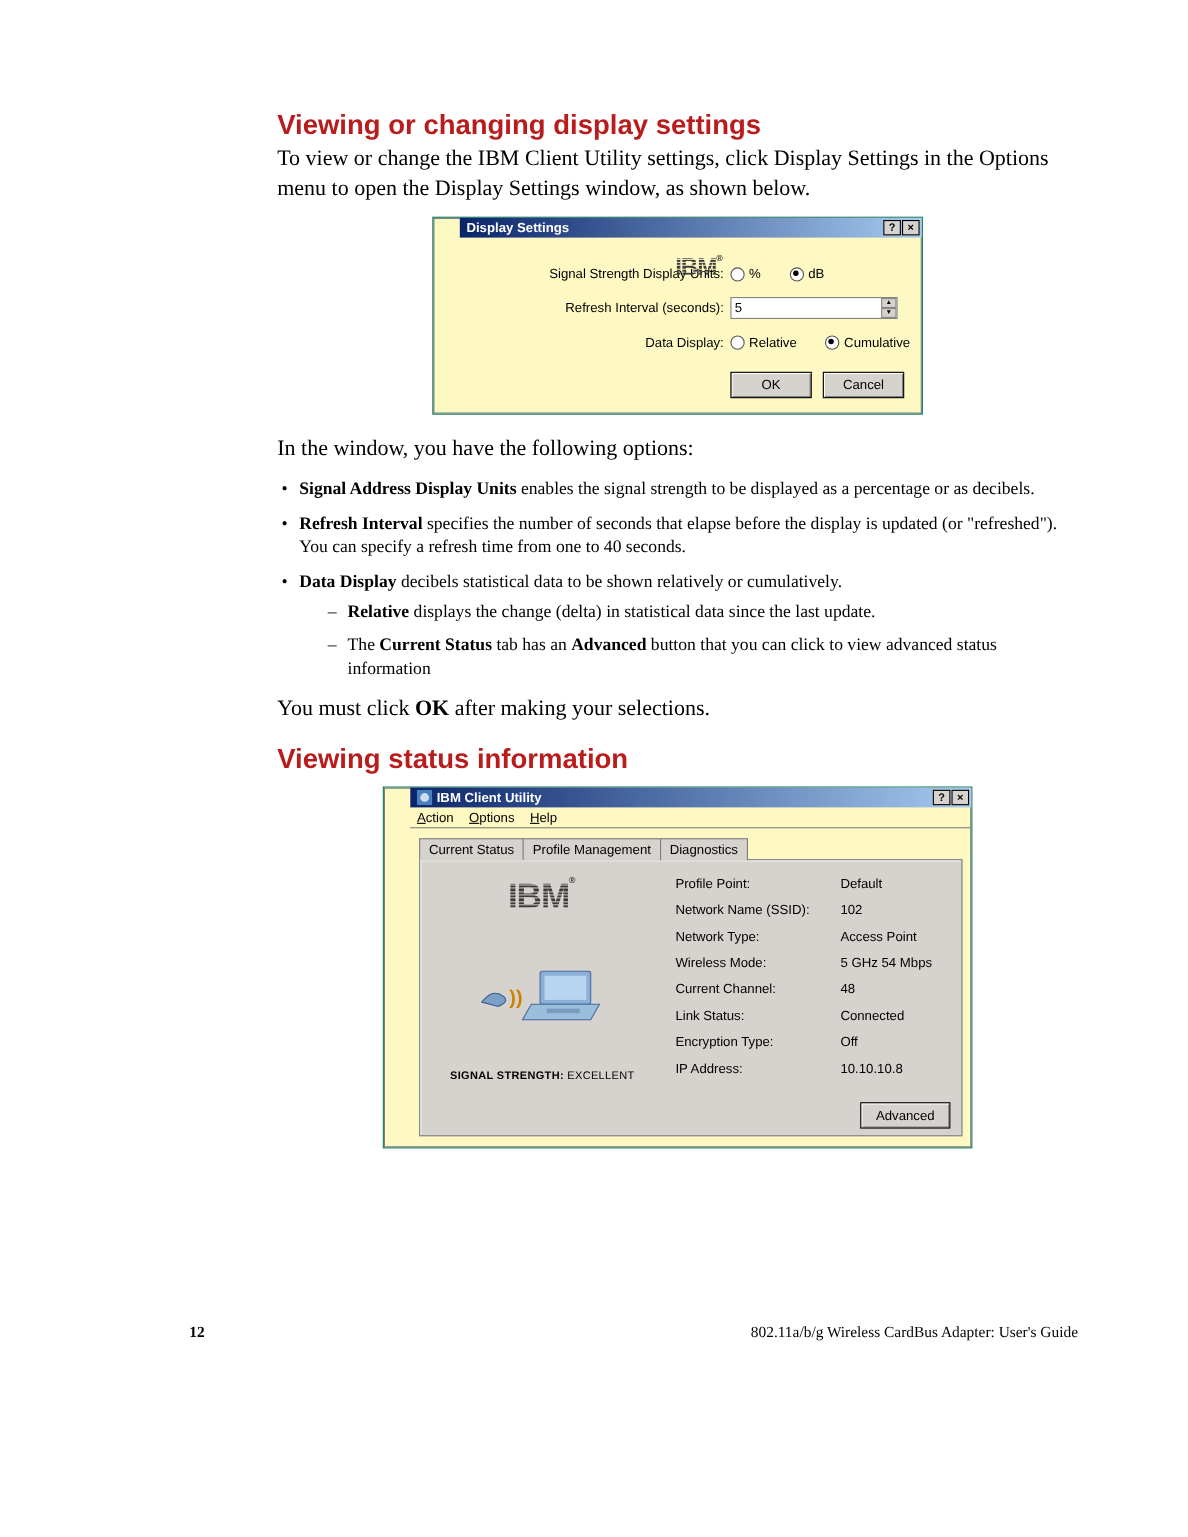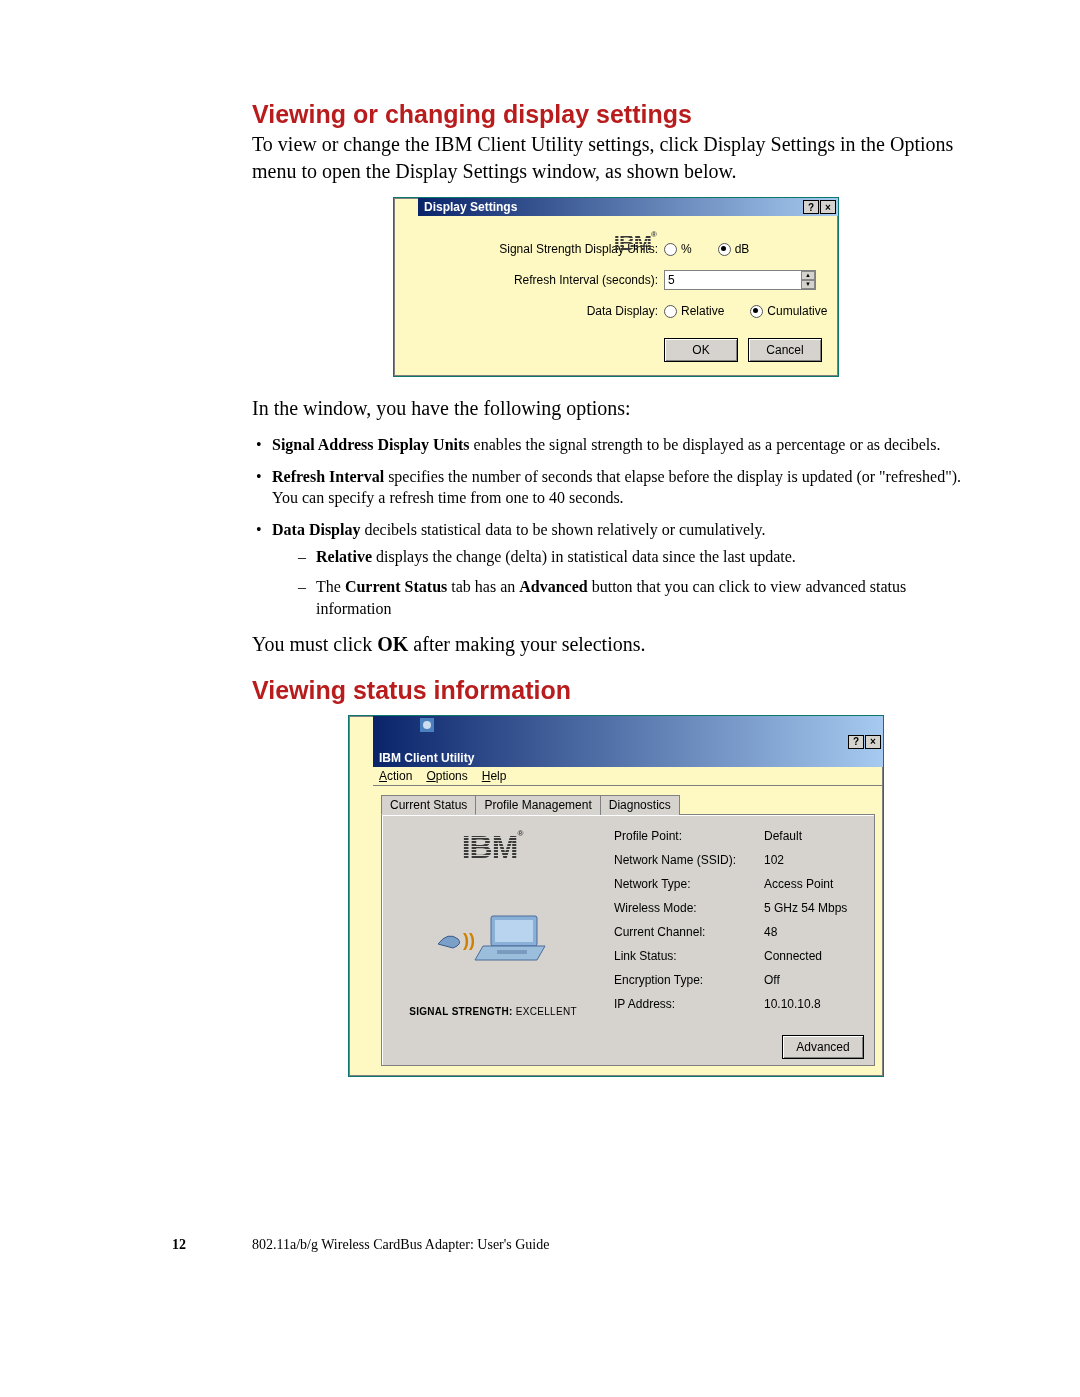"IBM Client Utility" span { flex-direction: column -> none; gap: 19px -> 4px }
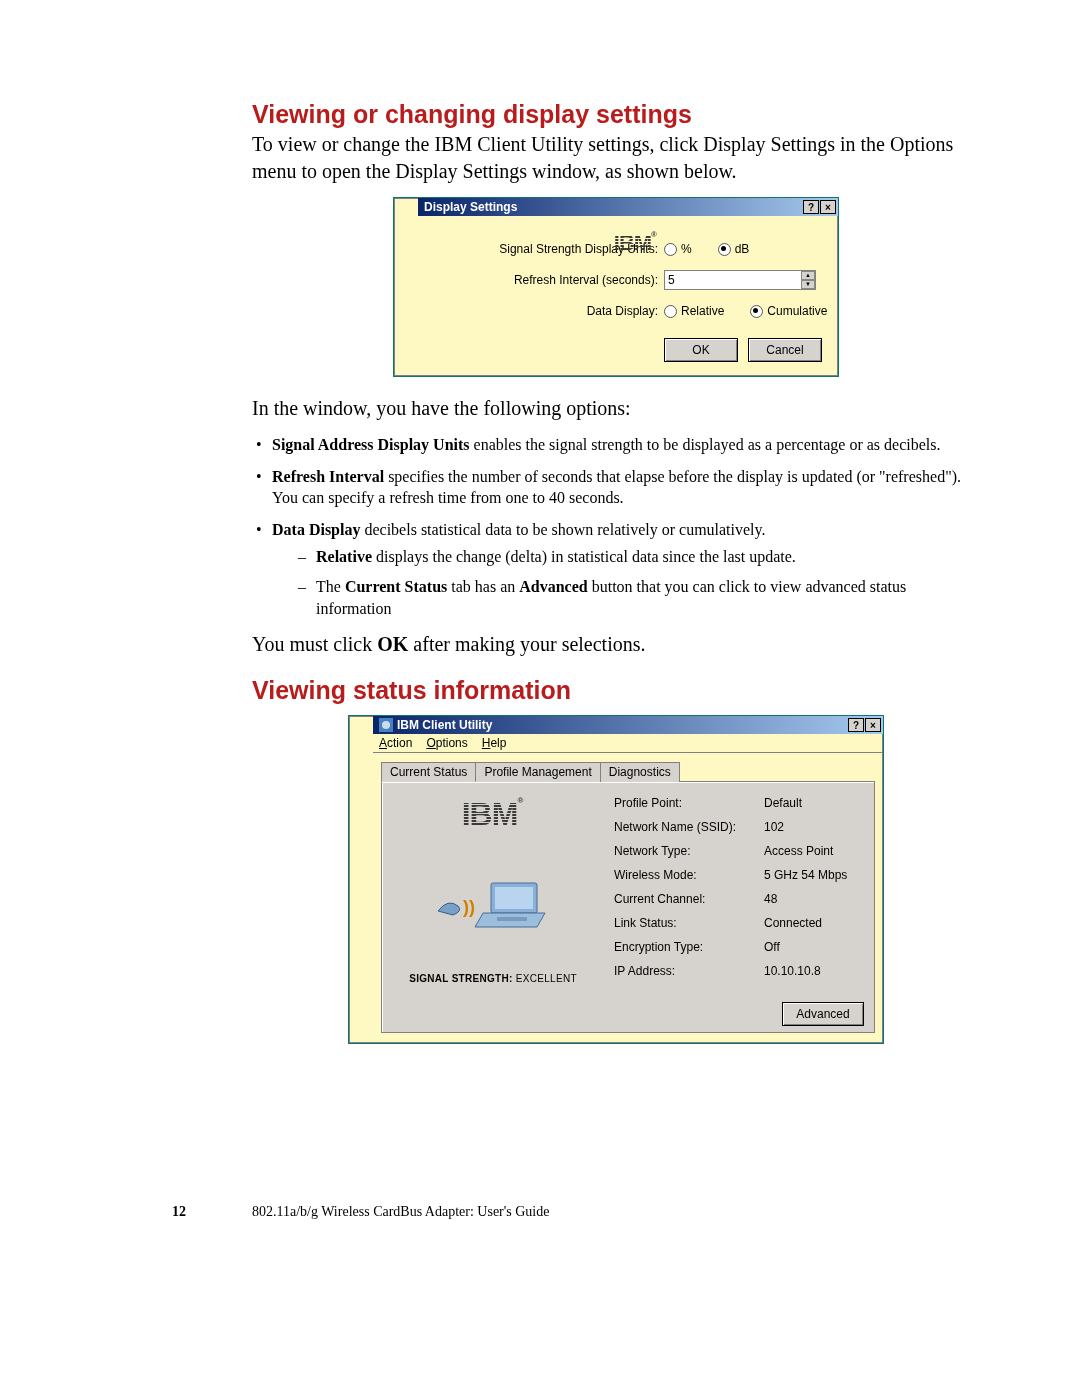"12" .footer { text-align: none -> right }
